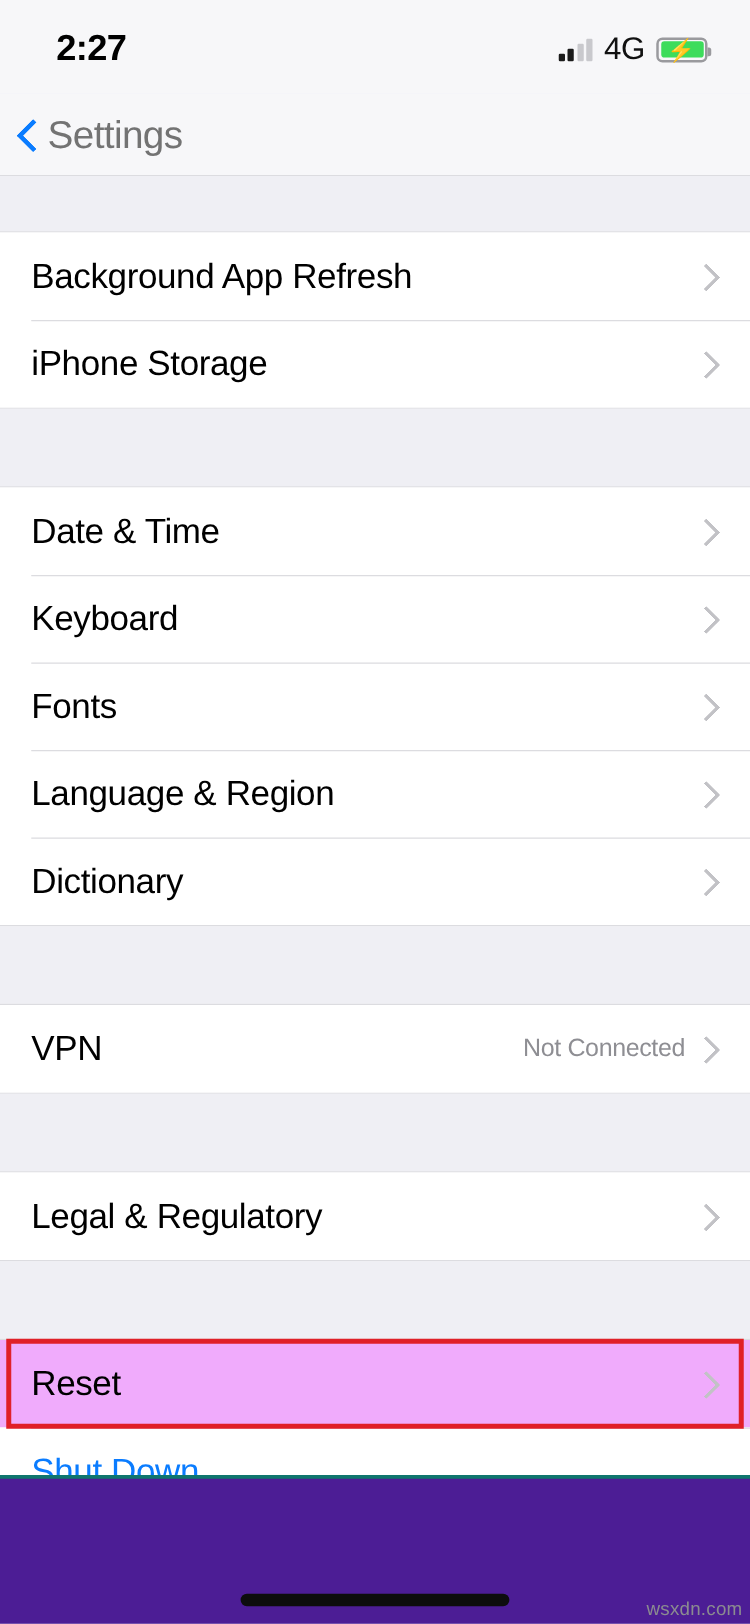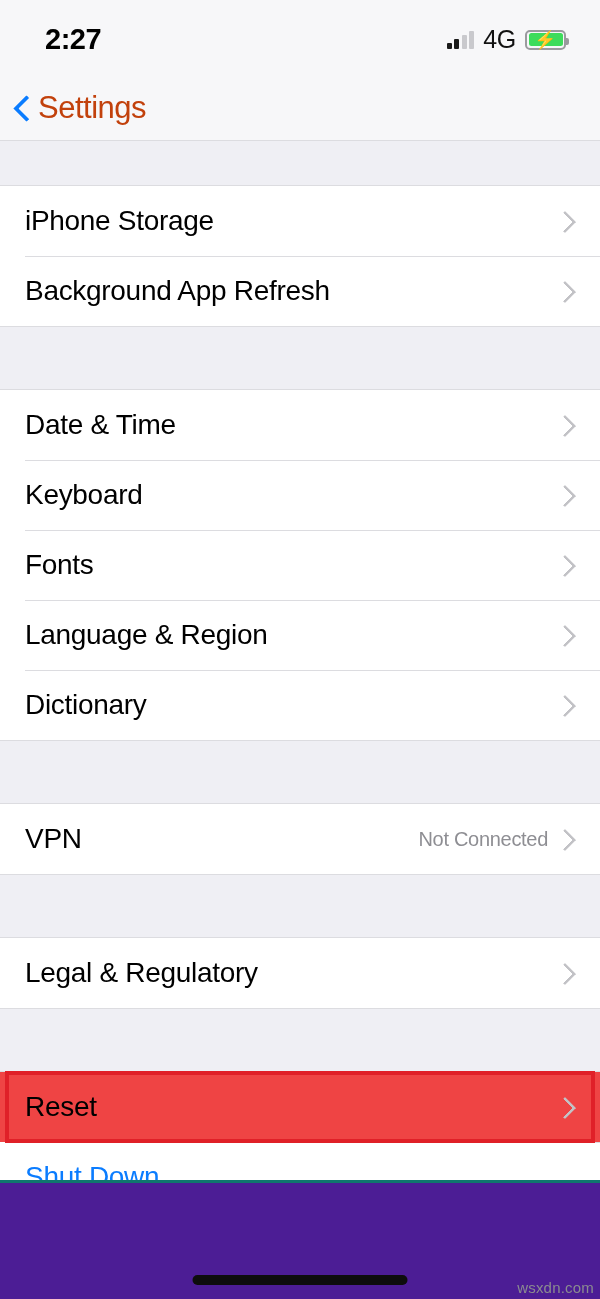"Settings" .back-label { color: #c2410c -> #737373 }
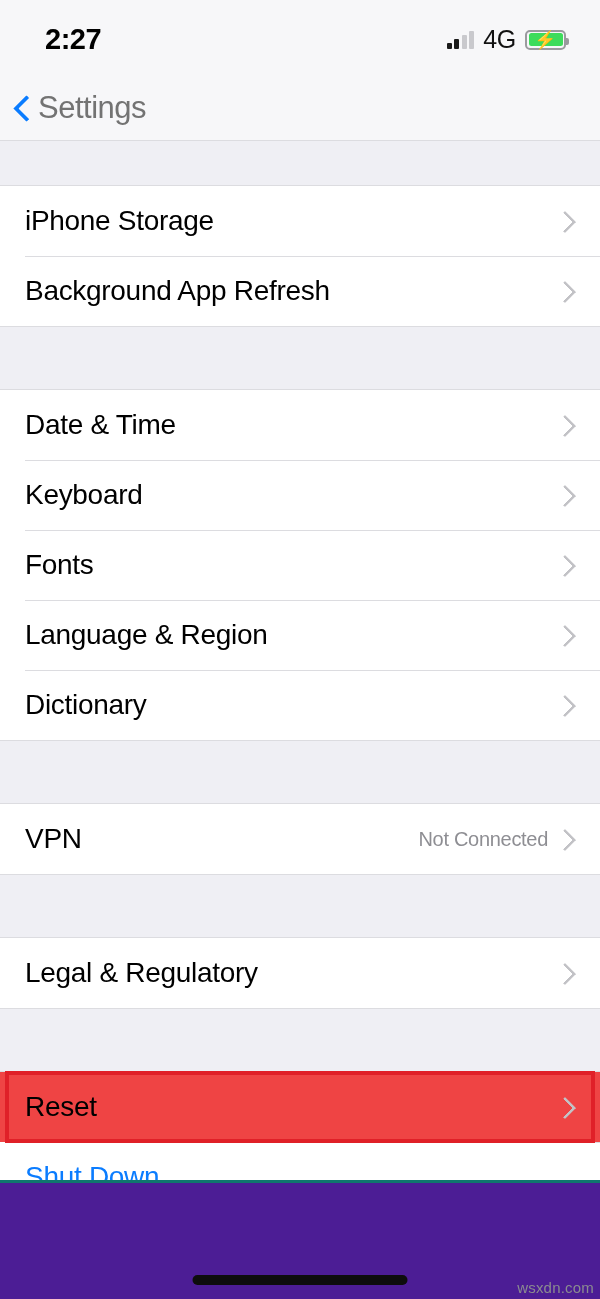"iPhone Storage" div.row { order: before "Background App Refresh" -> after "Background App Refresh" }
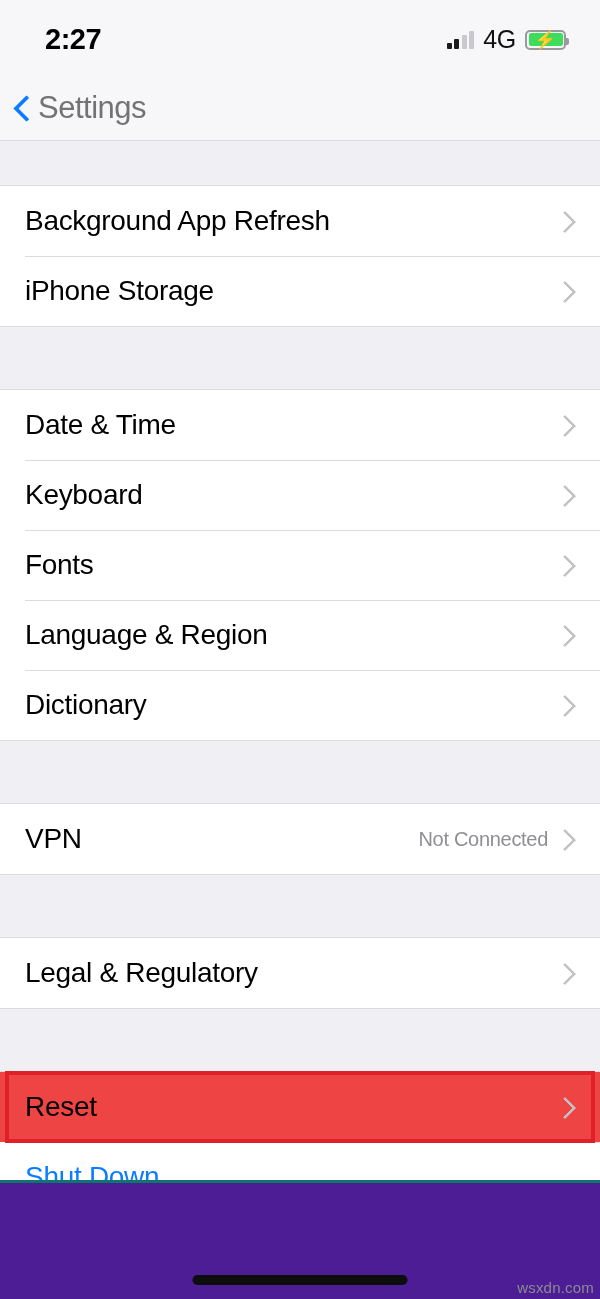"Reset" .row.highlighted { background: #ef4444 -> #f0abfc }
